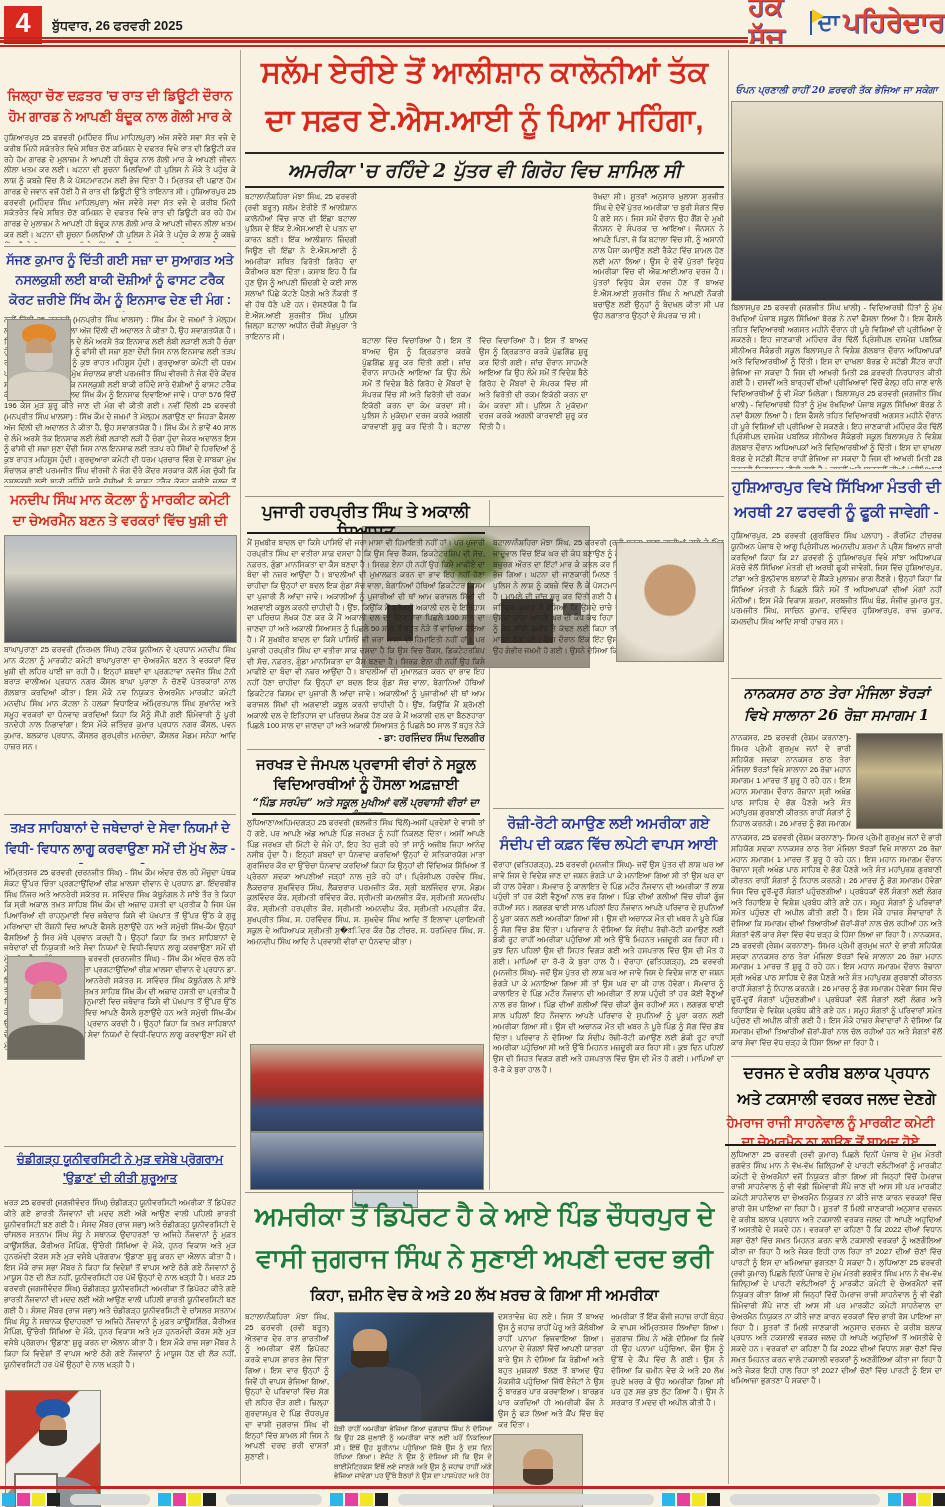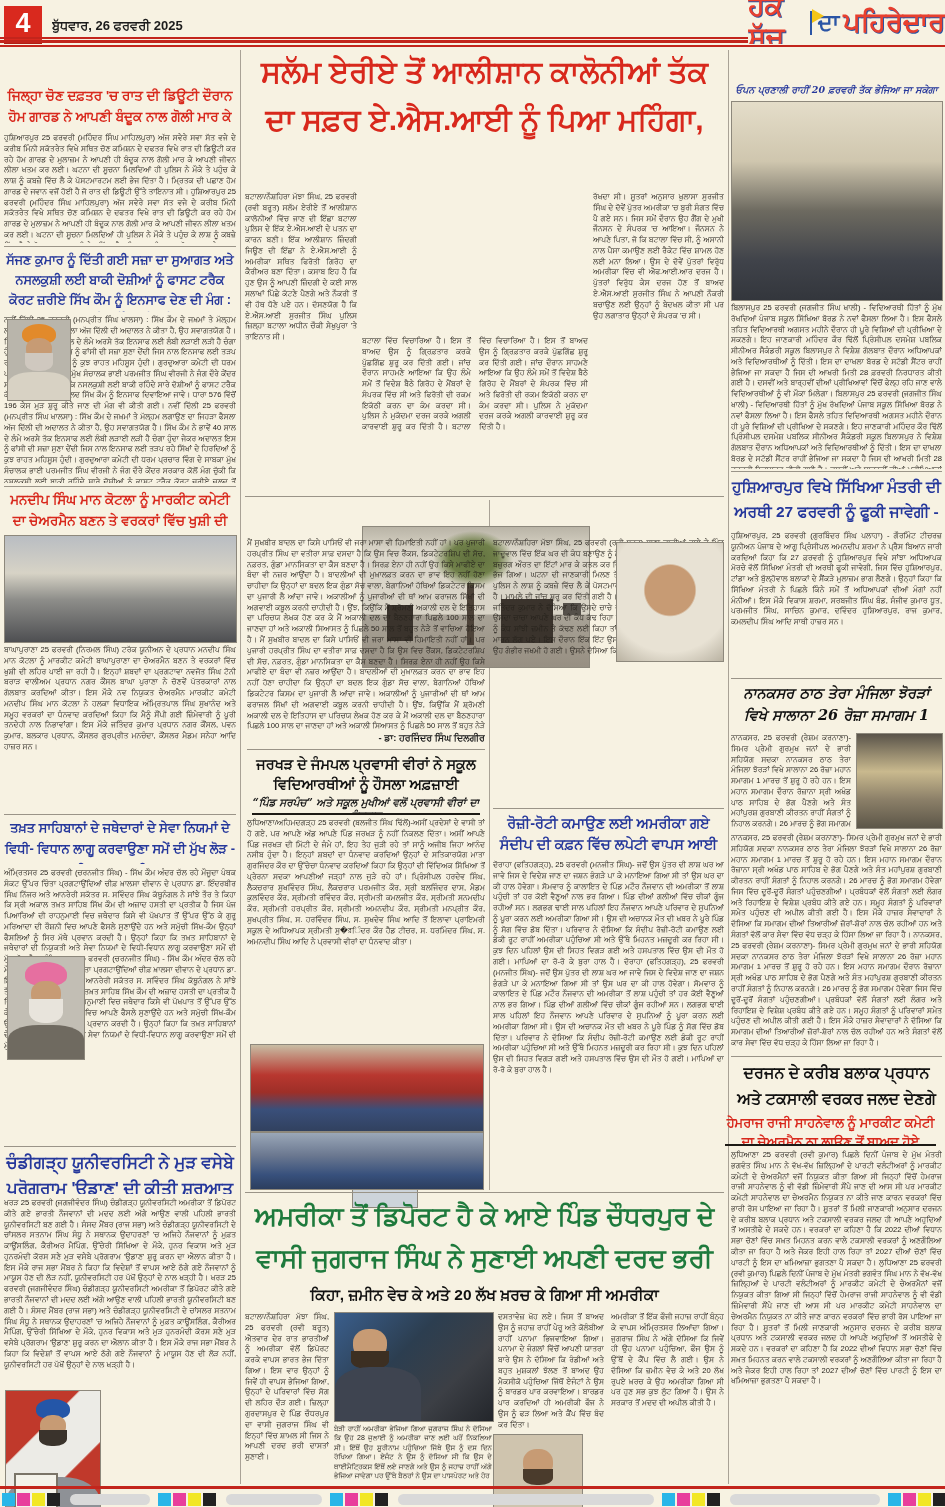"ਅਮਰੀਕਾ 'ਚ ਰਹਿੰਦੇ 2 ਪੁੱਤਰ" div.abs { html: none -> <div>ਅਮਰੀਕਾ 'ਚ ਰਹਿੰਦੇ 2 ਪੁੱਤਰ ਵੀ ਗਿਰੋਹ ਵਿਚ ਸ਼ਾਮਿਲ ਸੀ</div> }
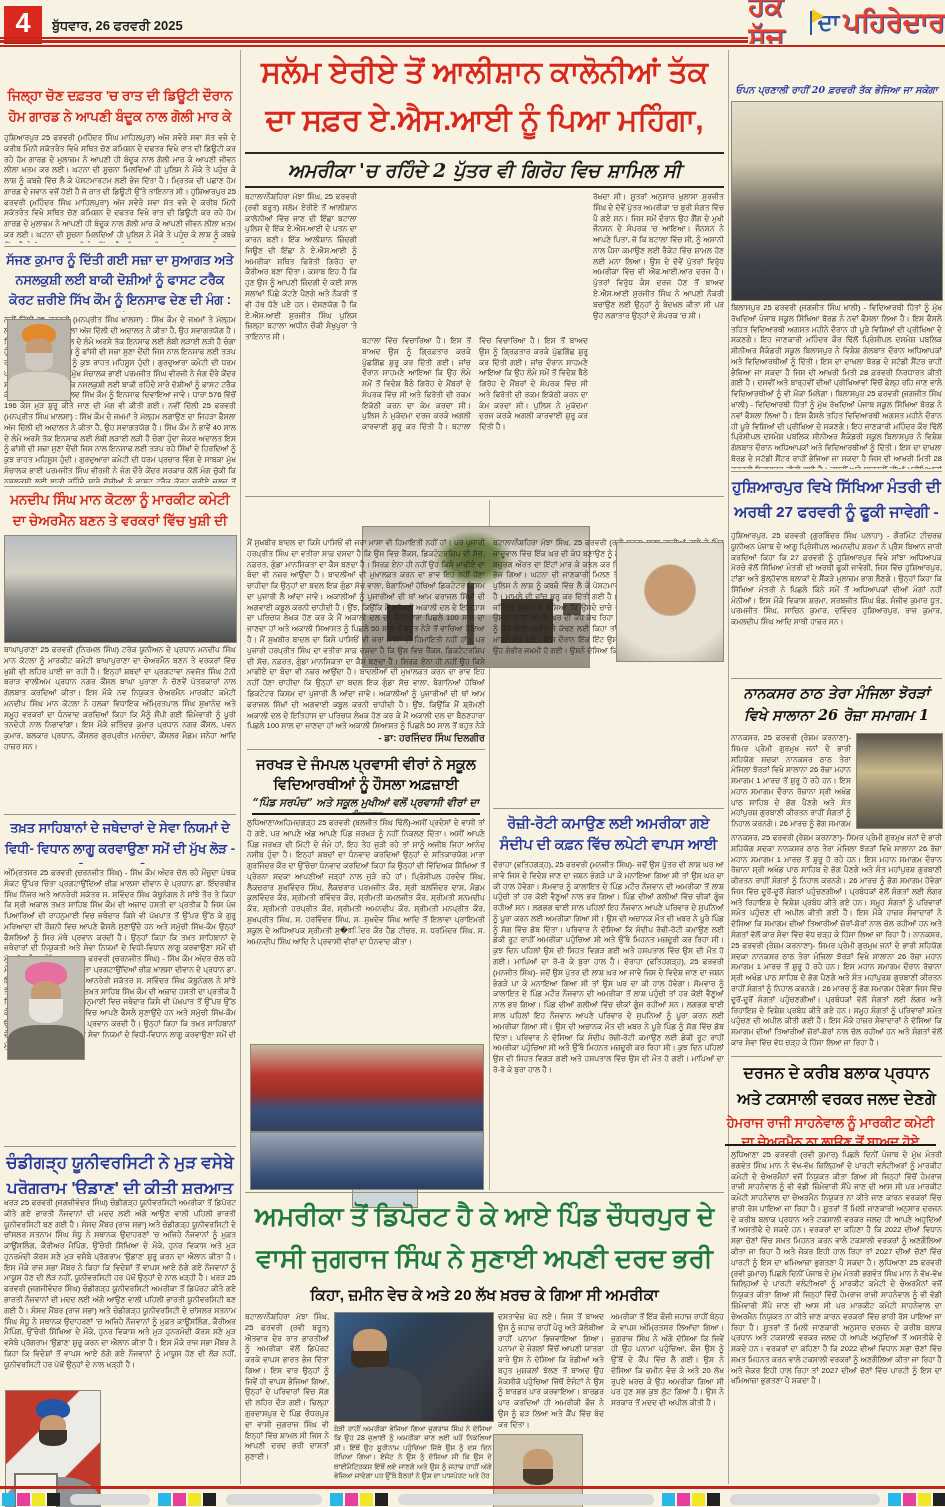"ਪੁਜਾਰੀ ਹਰਪ੍ਰੀਤ ਸਿੰਘ ਤੇ ਅਕਾਲੀ" div.abs { html: none -> <div>ਪੁਜਾਰੀ ਹਰਪ੍ਰੀਤ ਸਿੰਘ ਤੇ ਅਕਾਲੀ ਸਿਆਸਤ</div> }
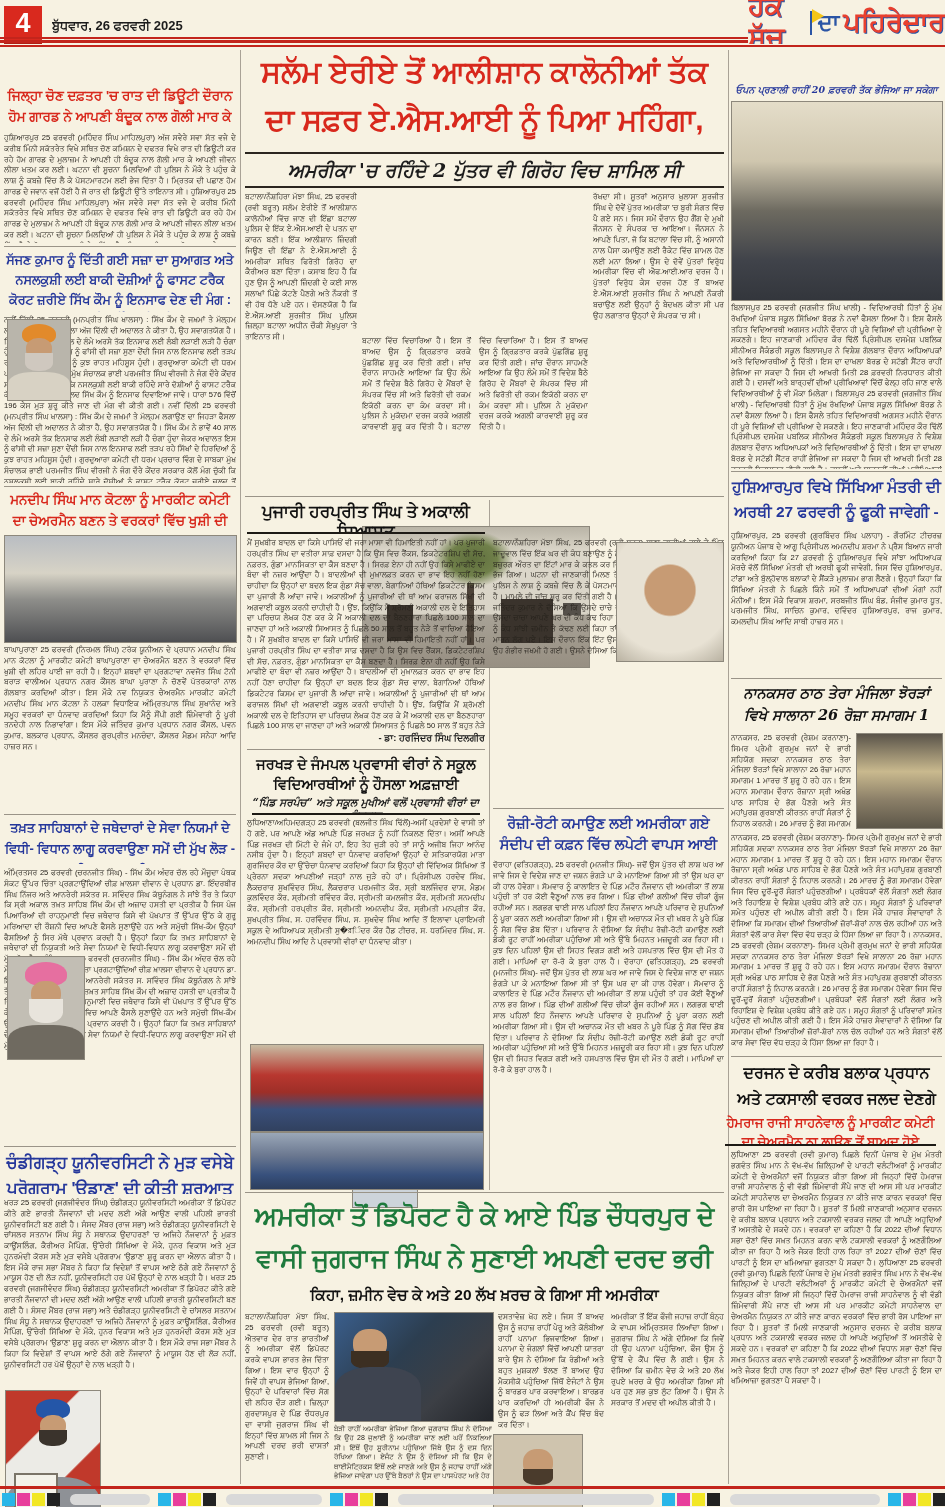"ਚੰਡੀਗੜ੍ਹ ਯੂਨੀਵਰਸਿਟੀ ਨੇ ਮੁੜ ਵਸੇਬੇ" div.abs { font-size: 17px -> 12px; text-decoration: none -> underline }
